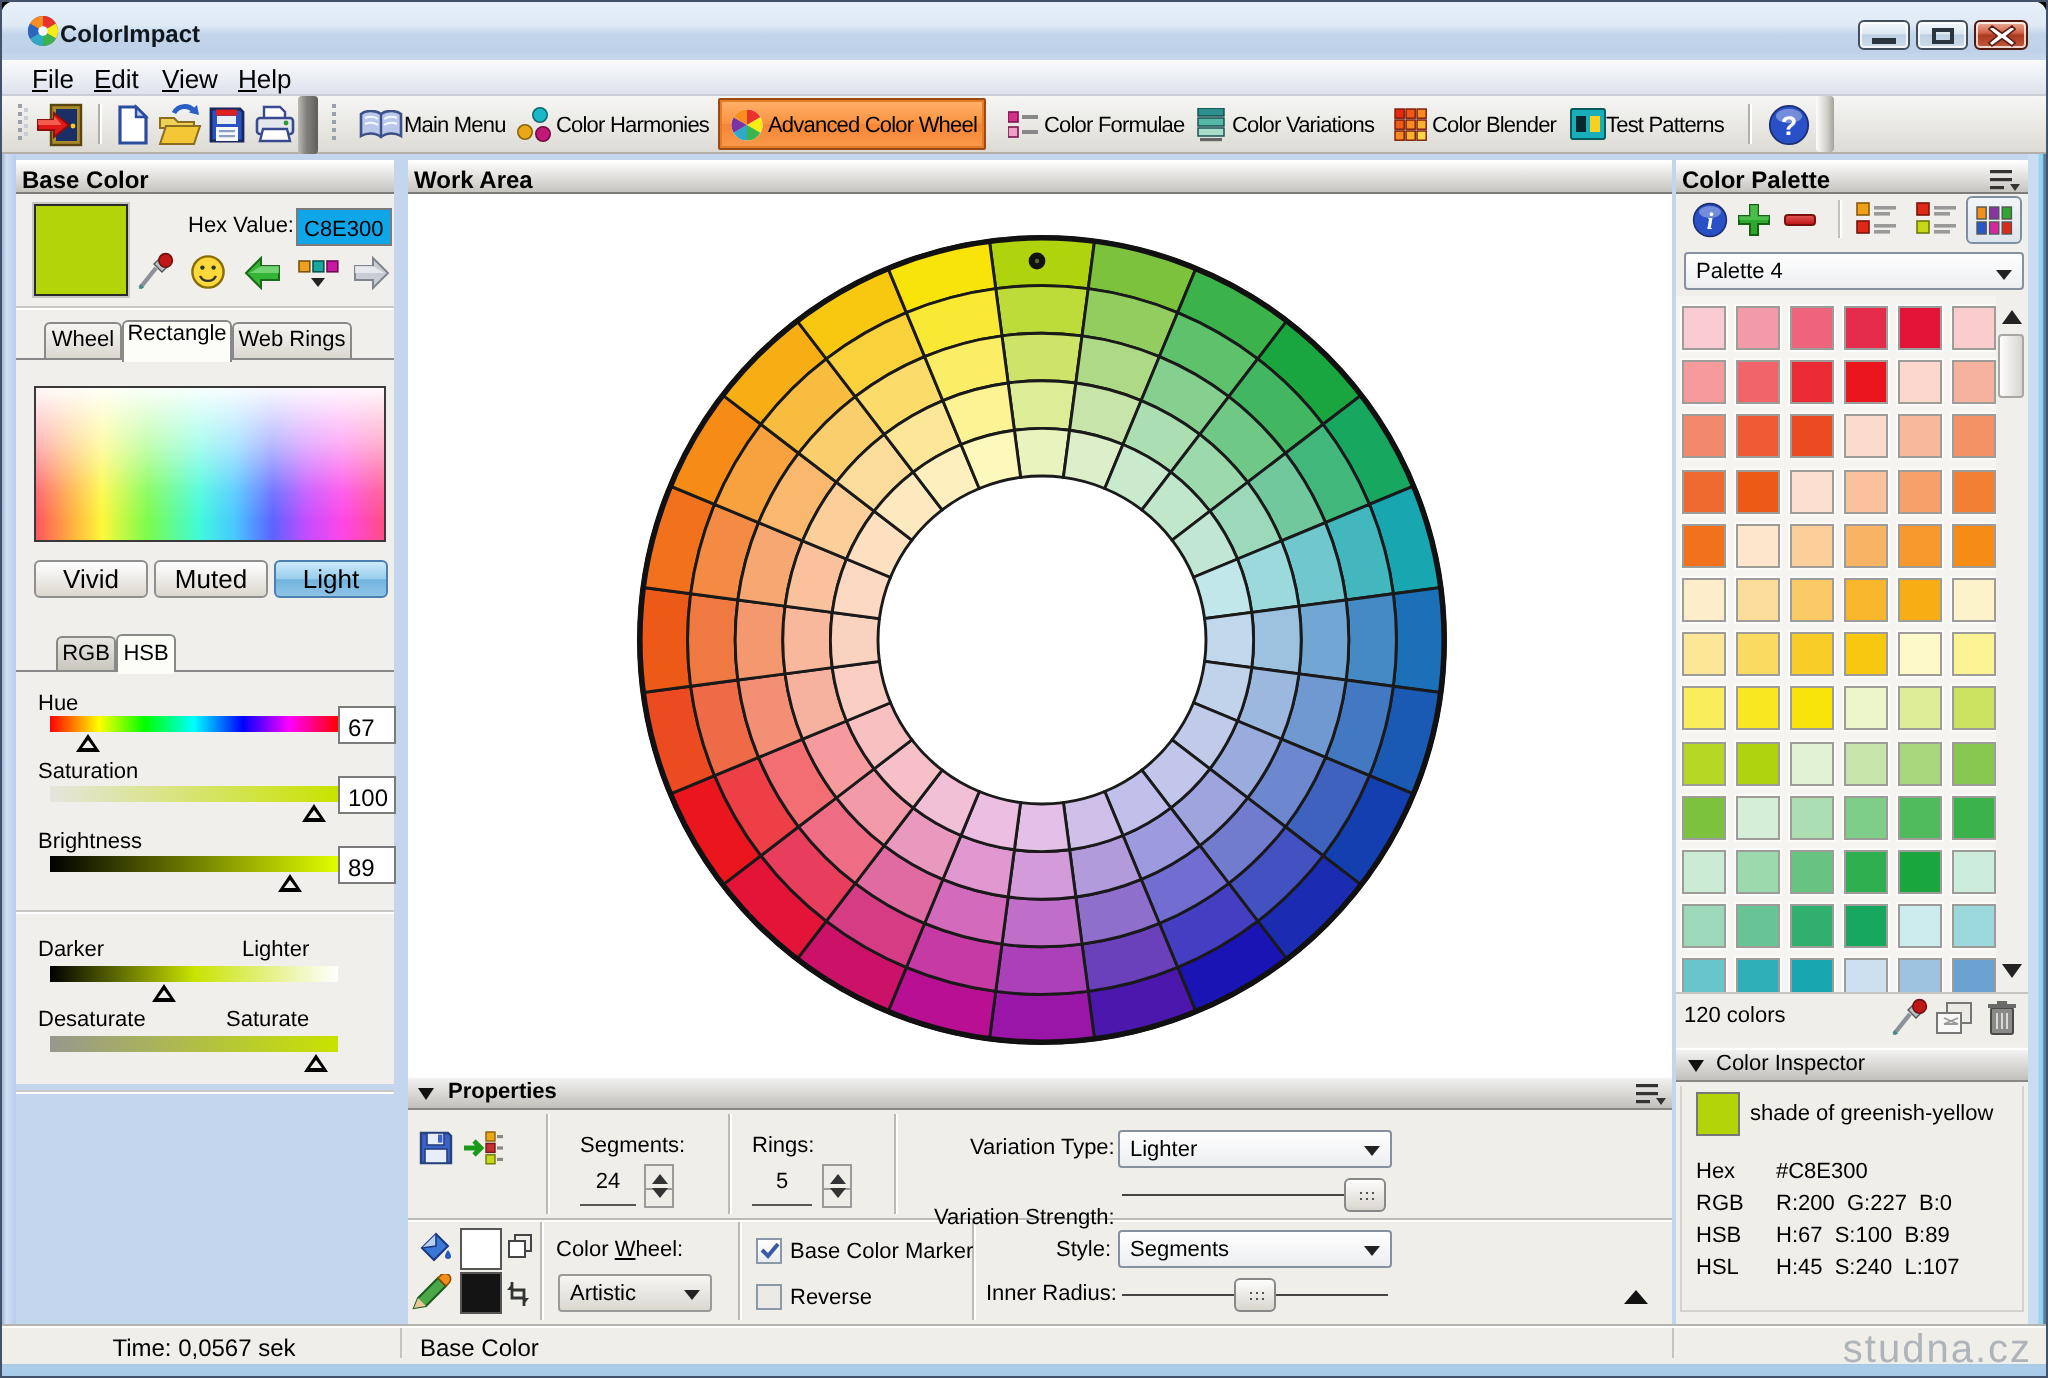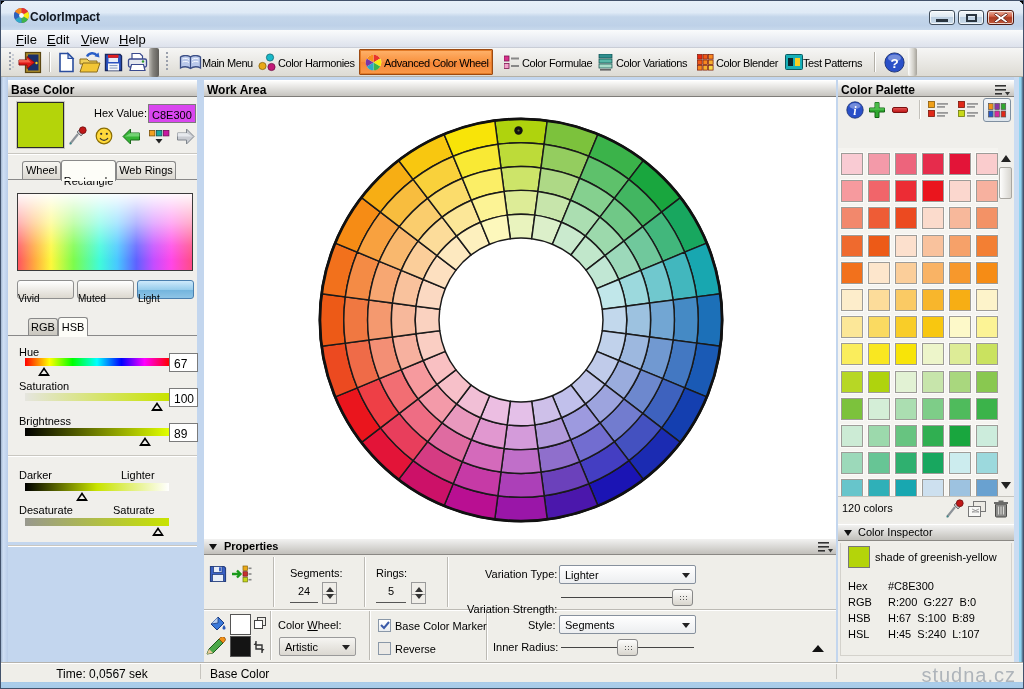"C8E300" div.abs { background: #d946ef -> #0ea5e9 }
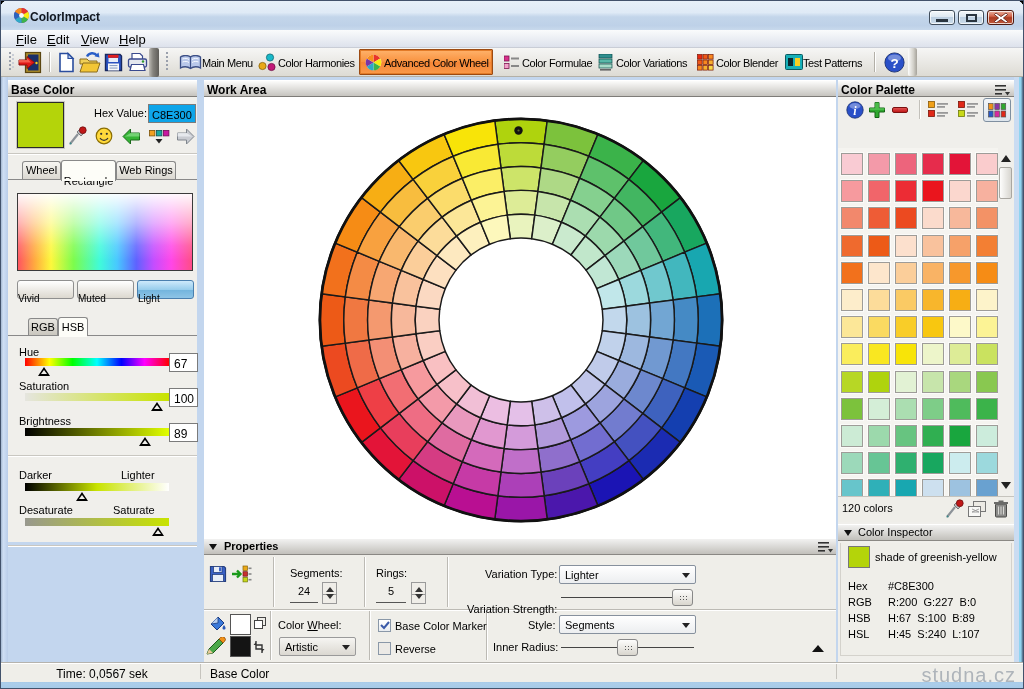"Palette 4" div.ddl { html: none -> <div>Palette 4<i></i></div> }
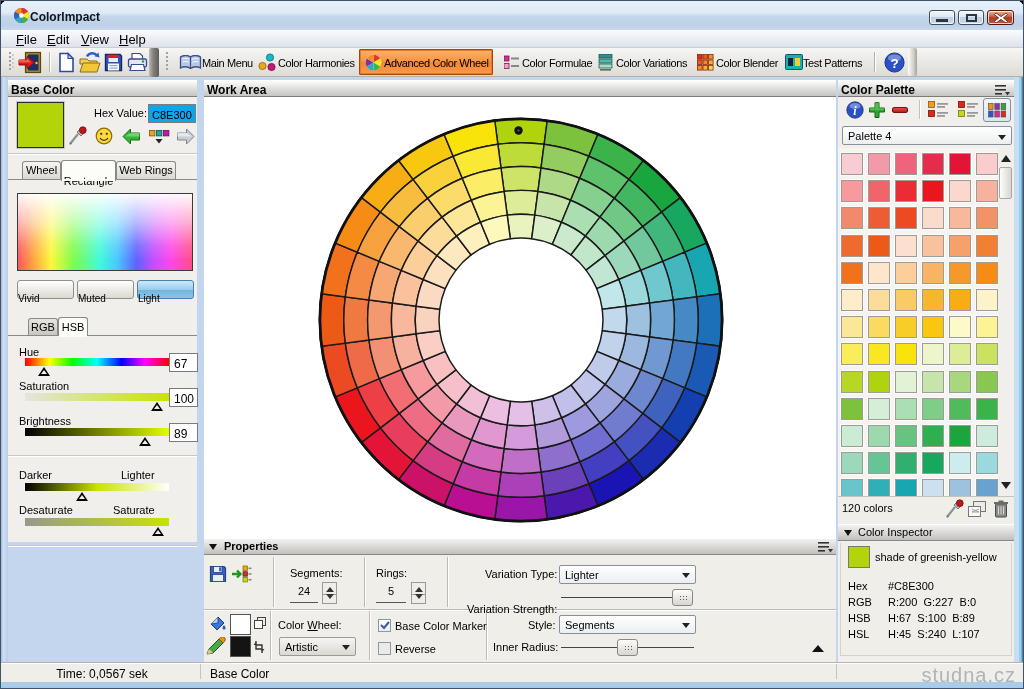"Rectangle" div.tab { padding-top: 14px -> 0 }
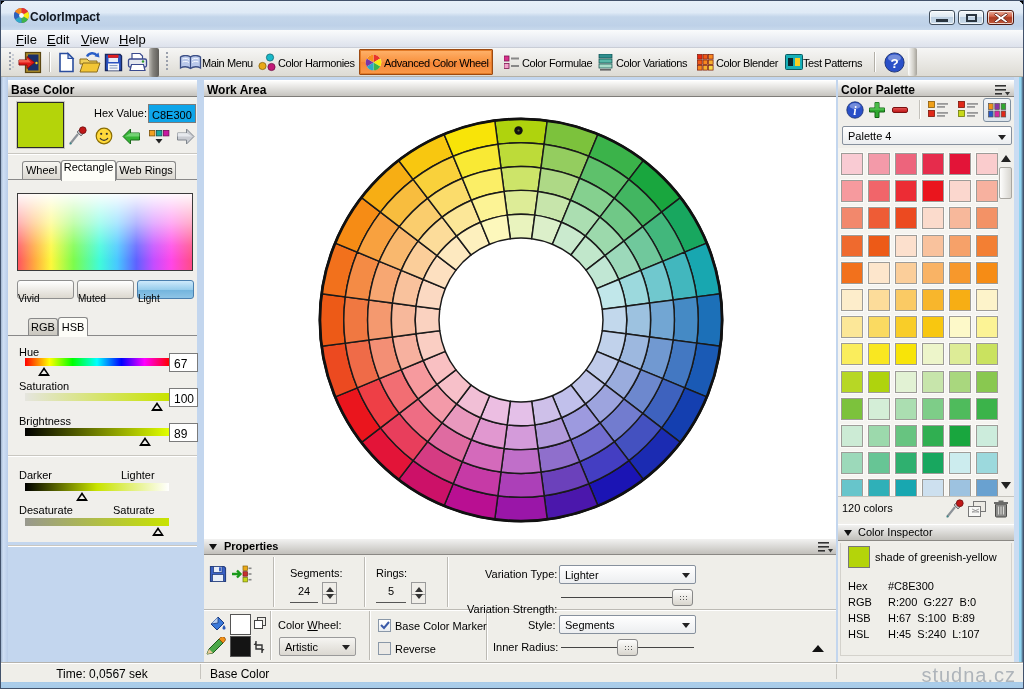"Vivid" .btn3 { font-size: 10px -> 13px; padding-top: 12px -> 1px; text-align: left -> center }
